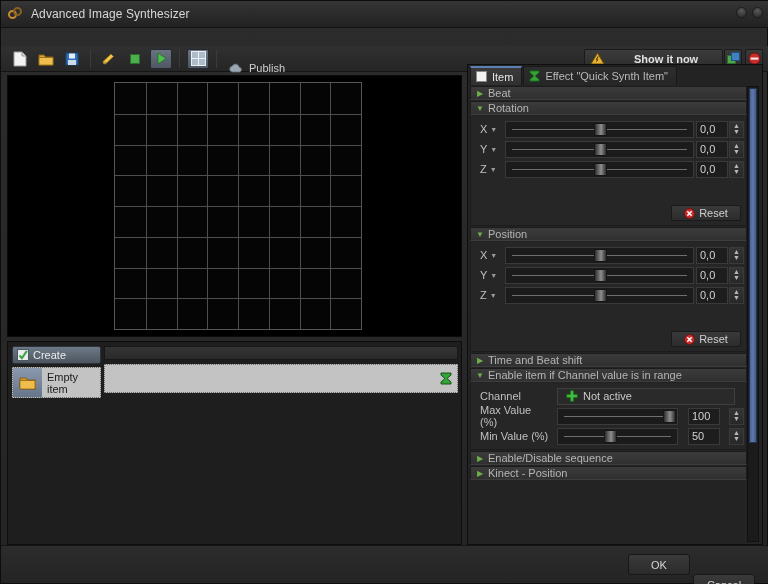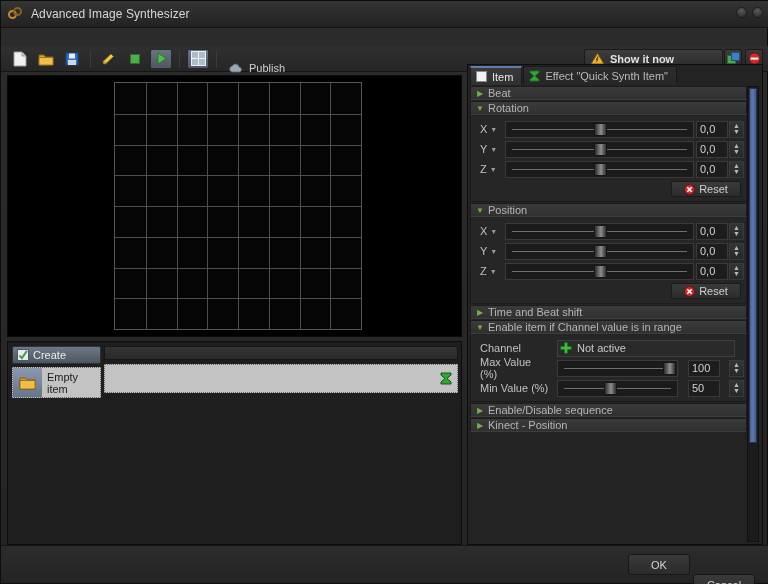"Show it now" #show-now { gap: none -> 24px }
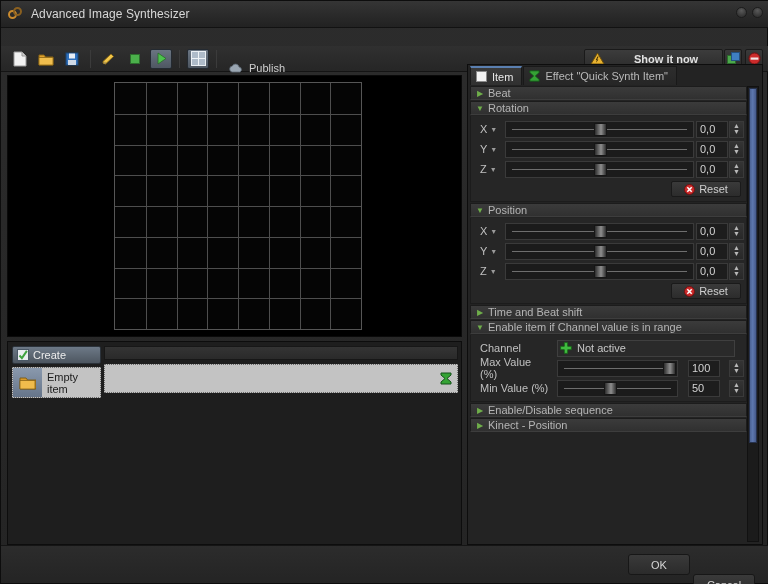"Reset" .reset-row { margin-top: none -> 24px }
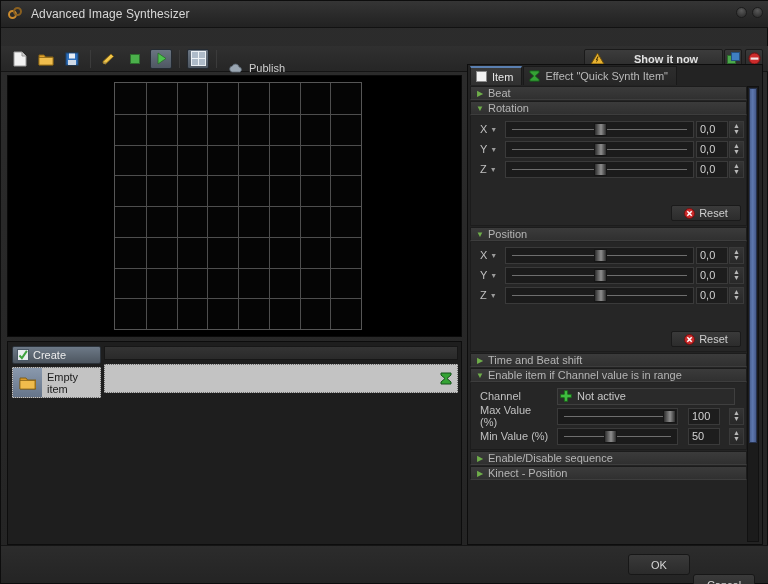"Not active" .chanbox { padding-left: 2px -> 8px }
